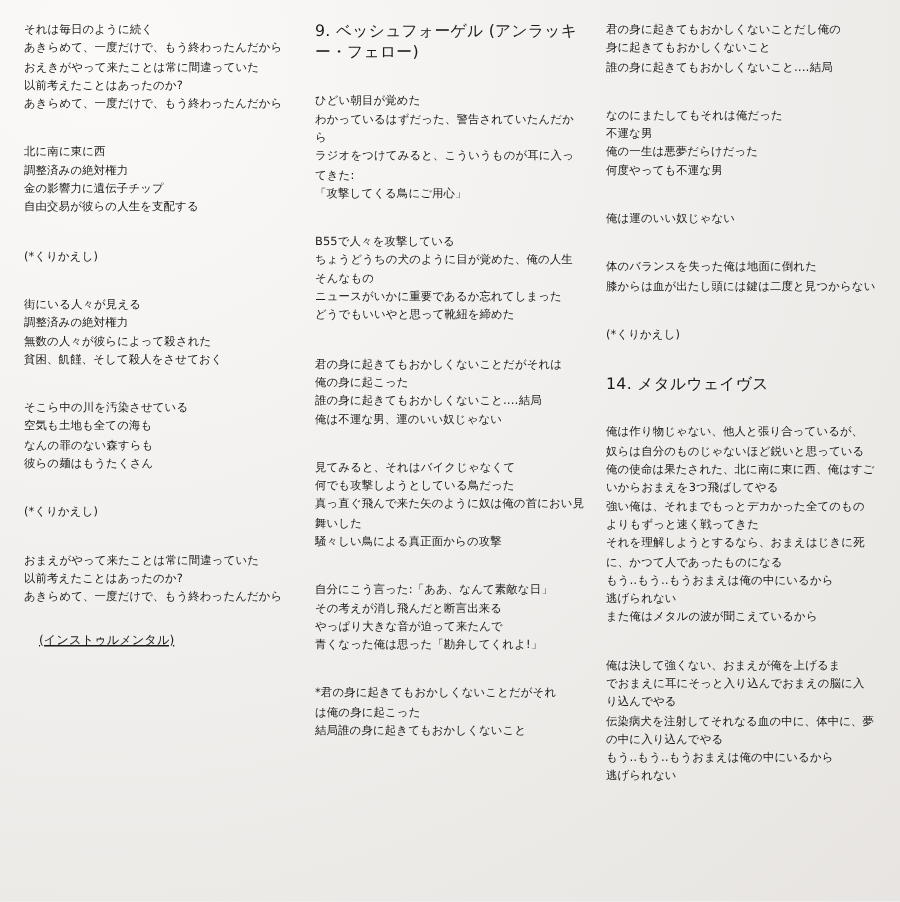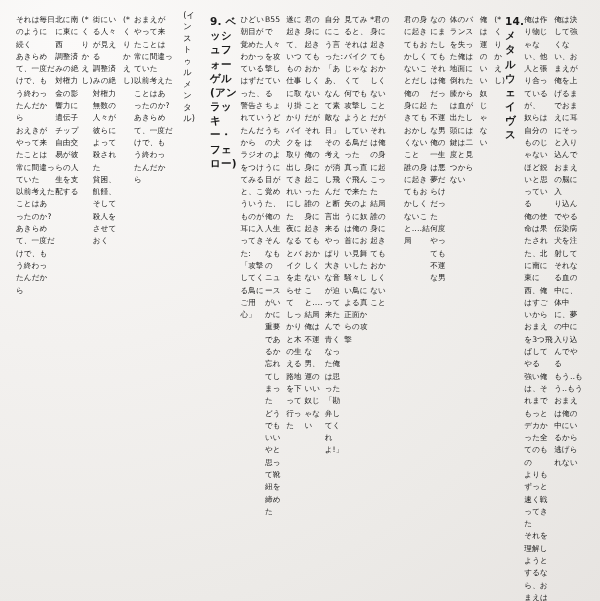"それは毎日のように続く" .col-inner { flex-direction: row -> column }
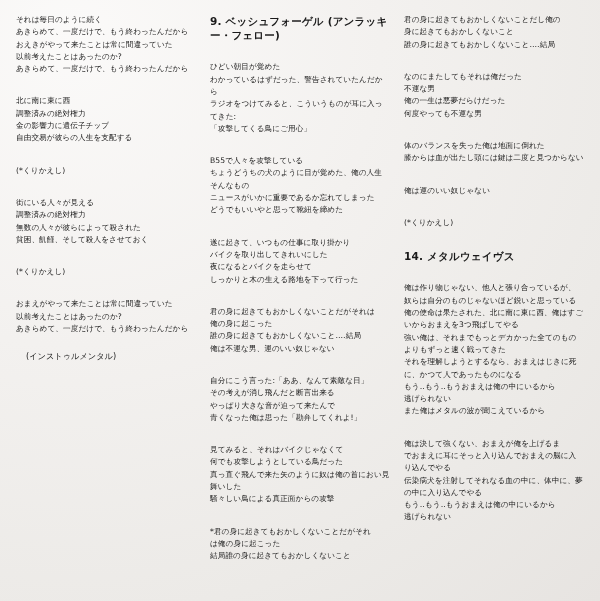"9. ベッシュフォーゲル (アンラッキー・フェロー)" .song-title { font-weight: bold -> normal }
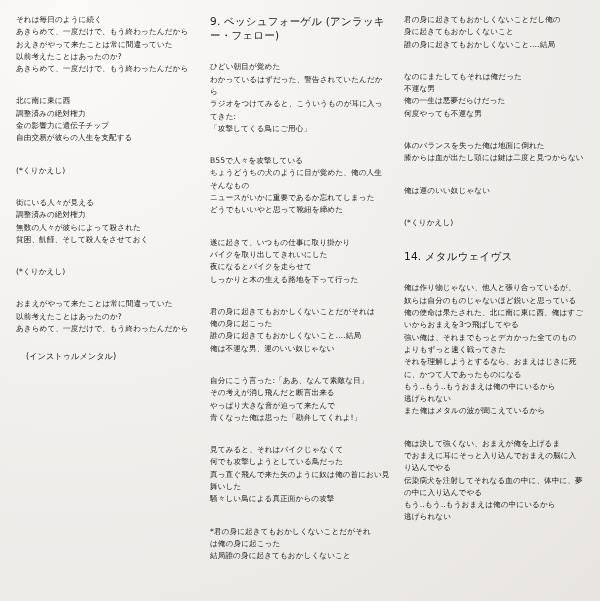"体のバランスを失った俺は地面に倒れた" div.blk { order: before "俺は運のいい奴じゃない" -> after "俺は運のいい奴じゃない" }
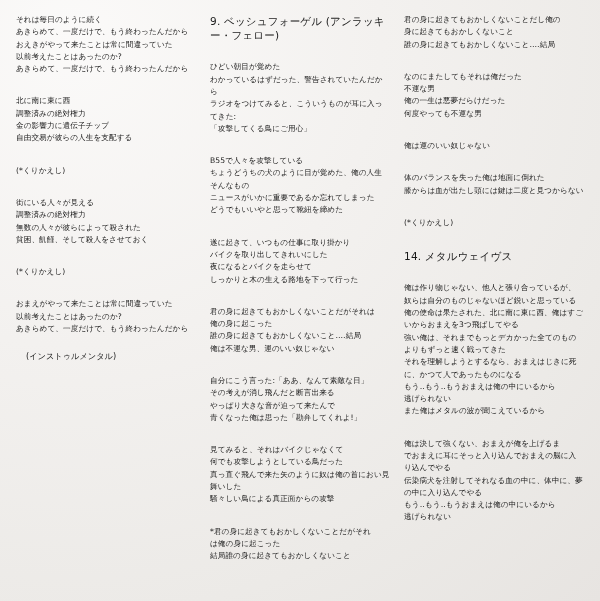"遂に起きて、いつもの仕事に取り掛かり" div.blk { html: <div> <p>遂に起きて、いつもの仕事に取り掛かり バイクを取り出してきれいにした 夜になるとバイクを走らせて しっかりと木の生える路地を下って行った</p> </div> -> none }
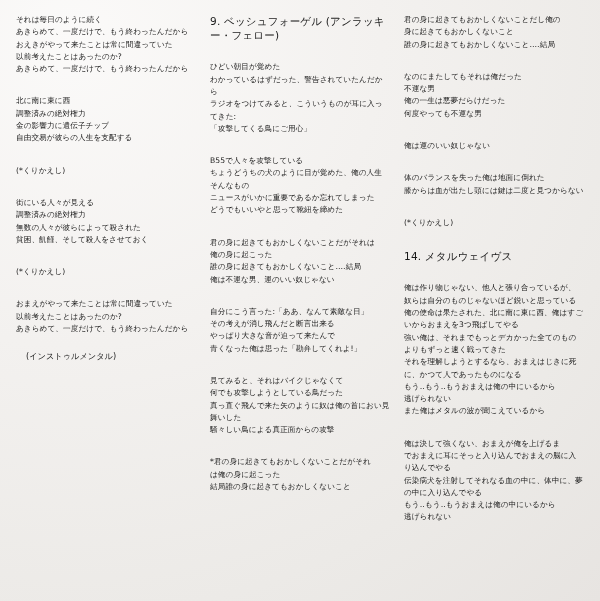"そこら中の川を汚染させている" div.blk { html: none -> <div> <p>そこら中の川を汚染させている 空気も土地も全ての海も なんの罪のない森すらも 彼らの麺はもうたくさん</p> </div> }
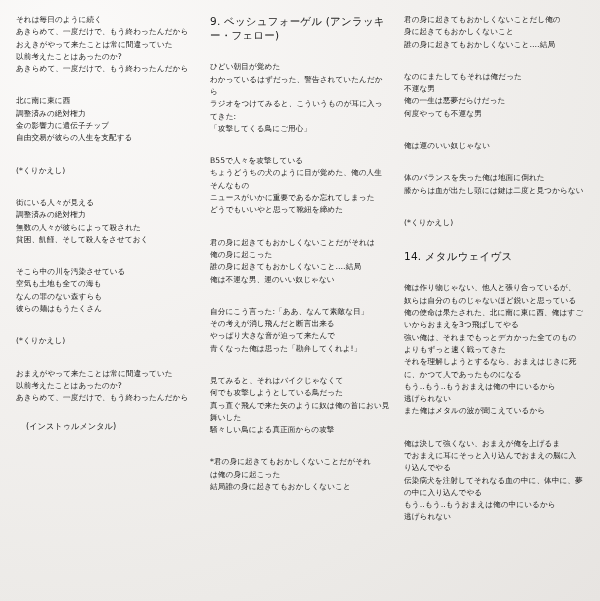"自分にこう言った:「ああ、なんて素敵な日」" div.blk { order: before "見てみると、それはバイクじゃなくて" -> after "見てみると、それはバイクじゃなくて" }
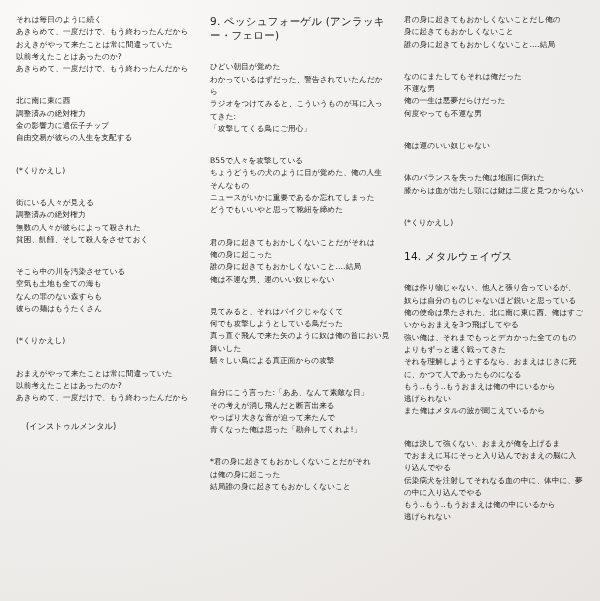"(インストゥルメンタル)" .song-sub { text-decoration: none -> underline }
